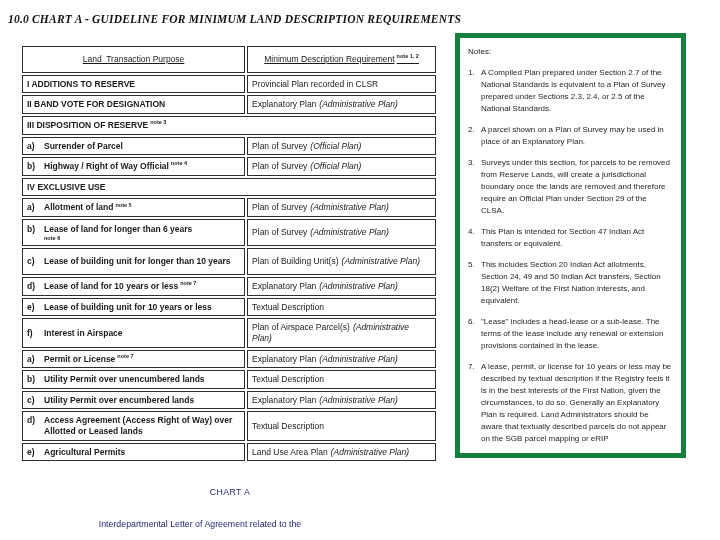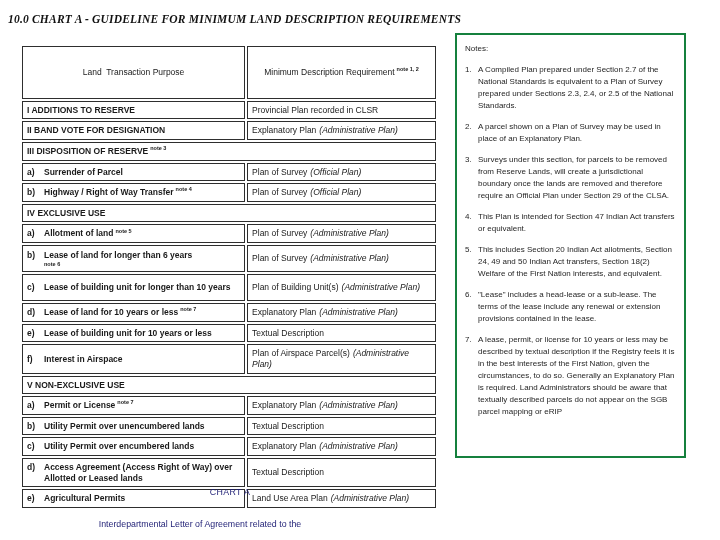"Notes:" .notes-panel { border: 2px solid #15803d -> 5px solid #15803d }
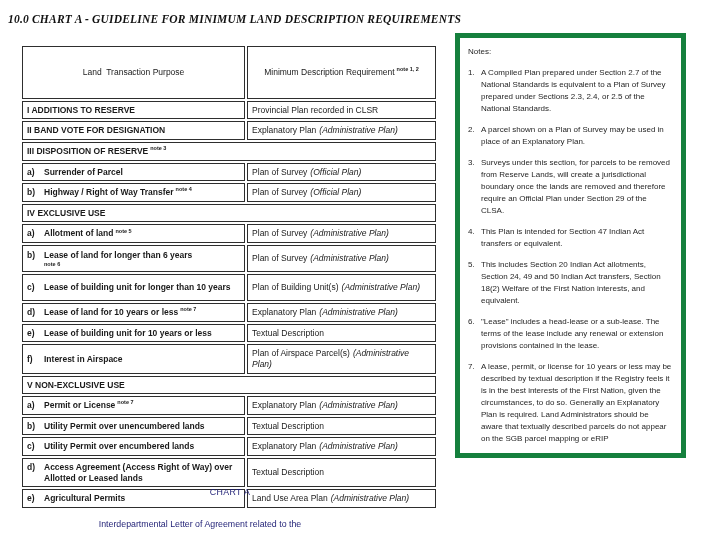"Land Transaction Purpose" table.req th { padding: 20px 4px -> 7px 4px; text-decoration: none -> underline }
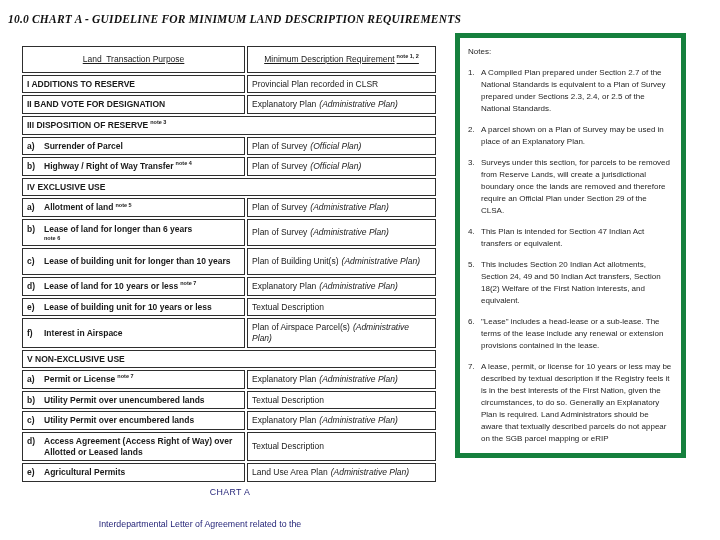"Highway / Right of Way" span { text: Transfer -> Official }
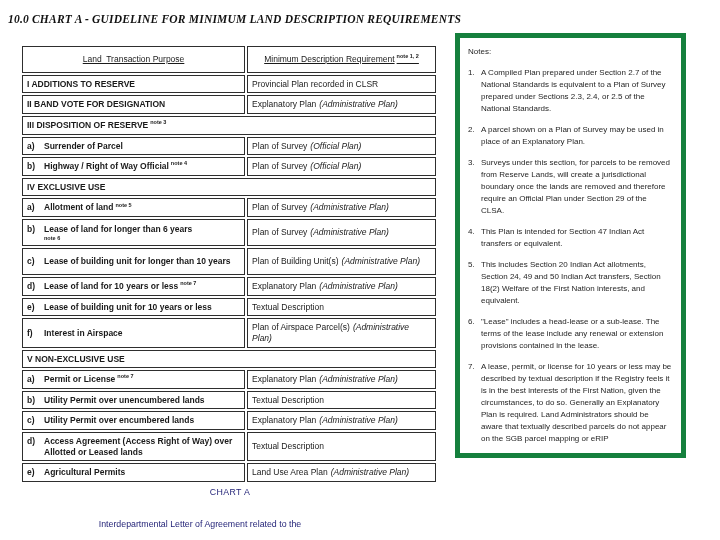"V NON-EXCLUSIVE USE" tr { html: <tr> <td><span>V NON-EXCLUSIVE USE</span></td> </tr> -> none }
